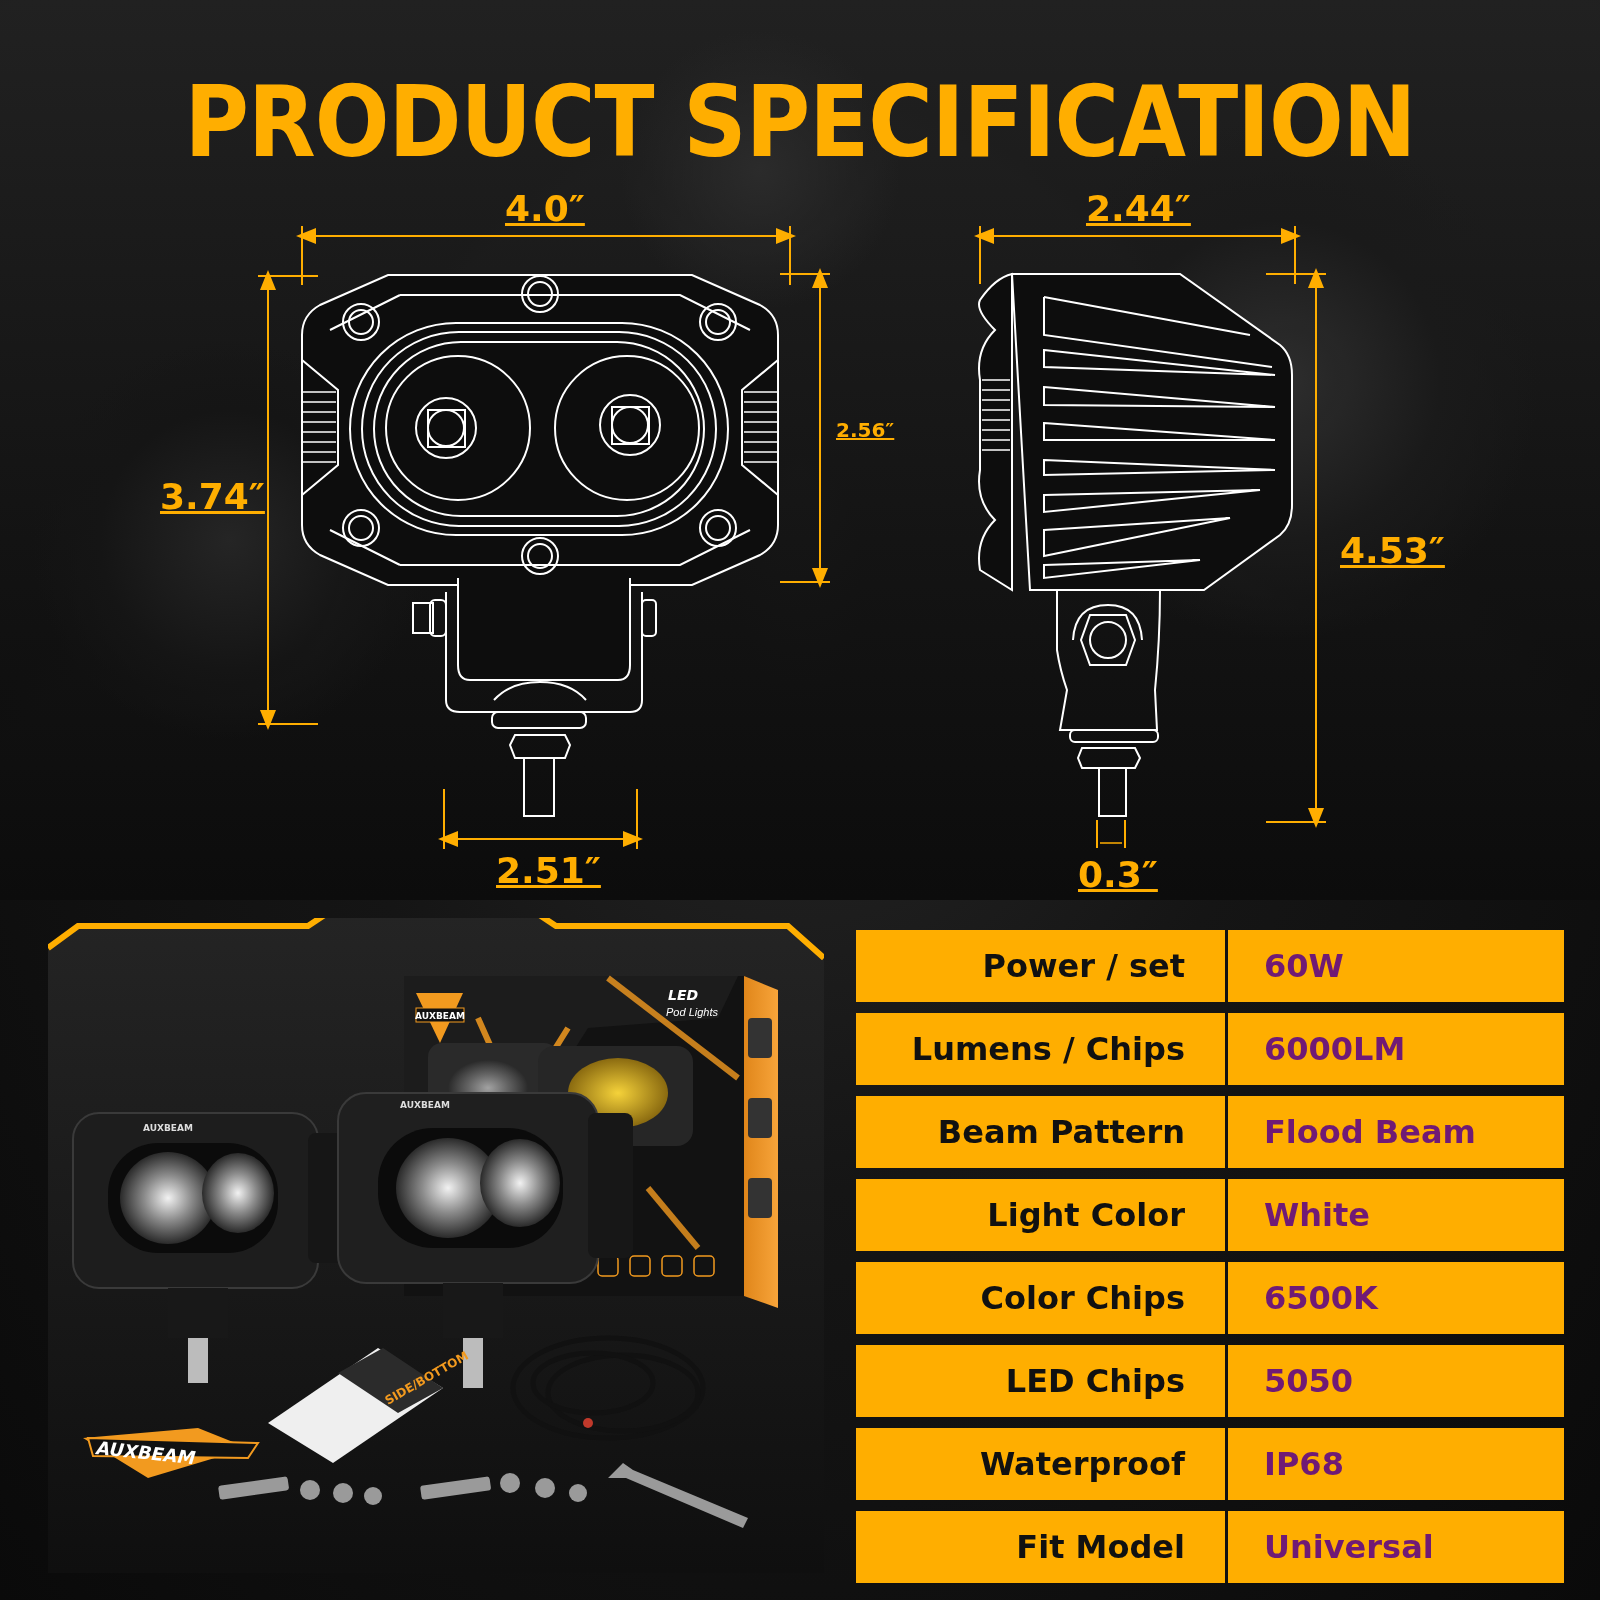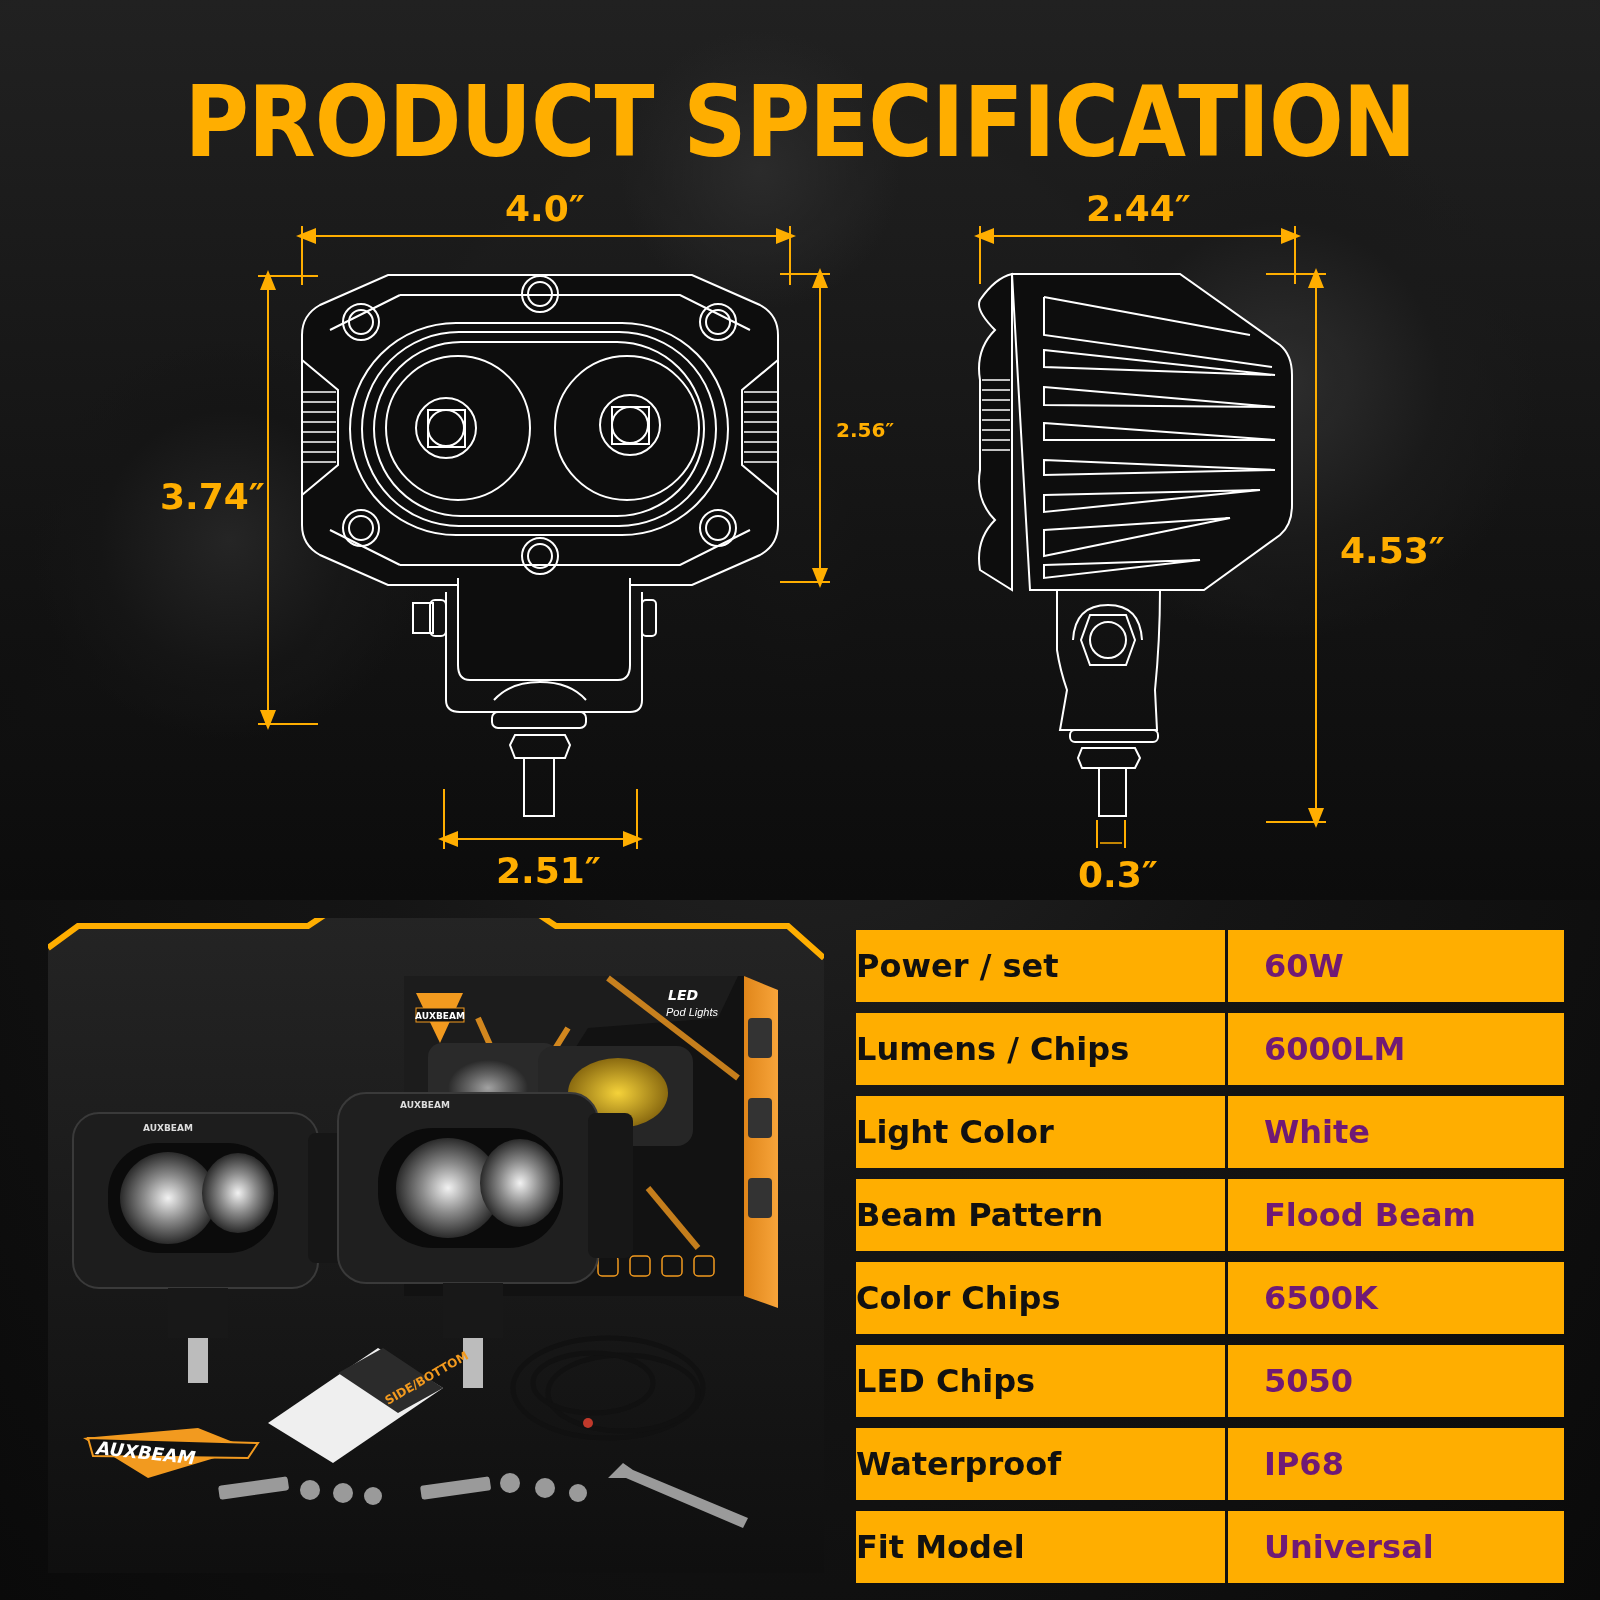"4.0″" .dim { text-decoration: none -> underline }
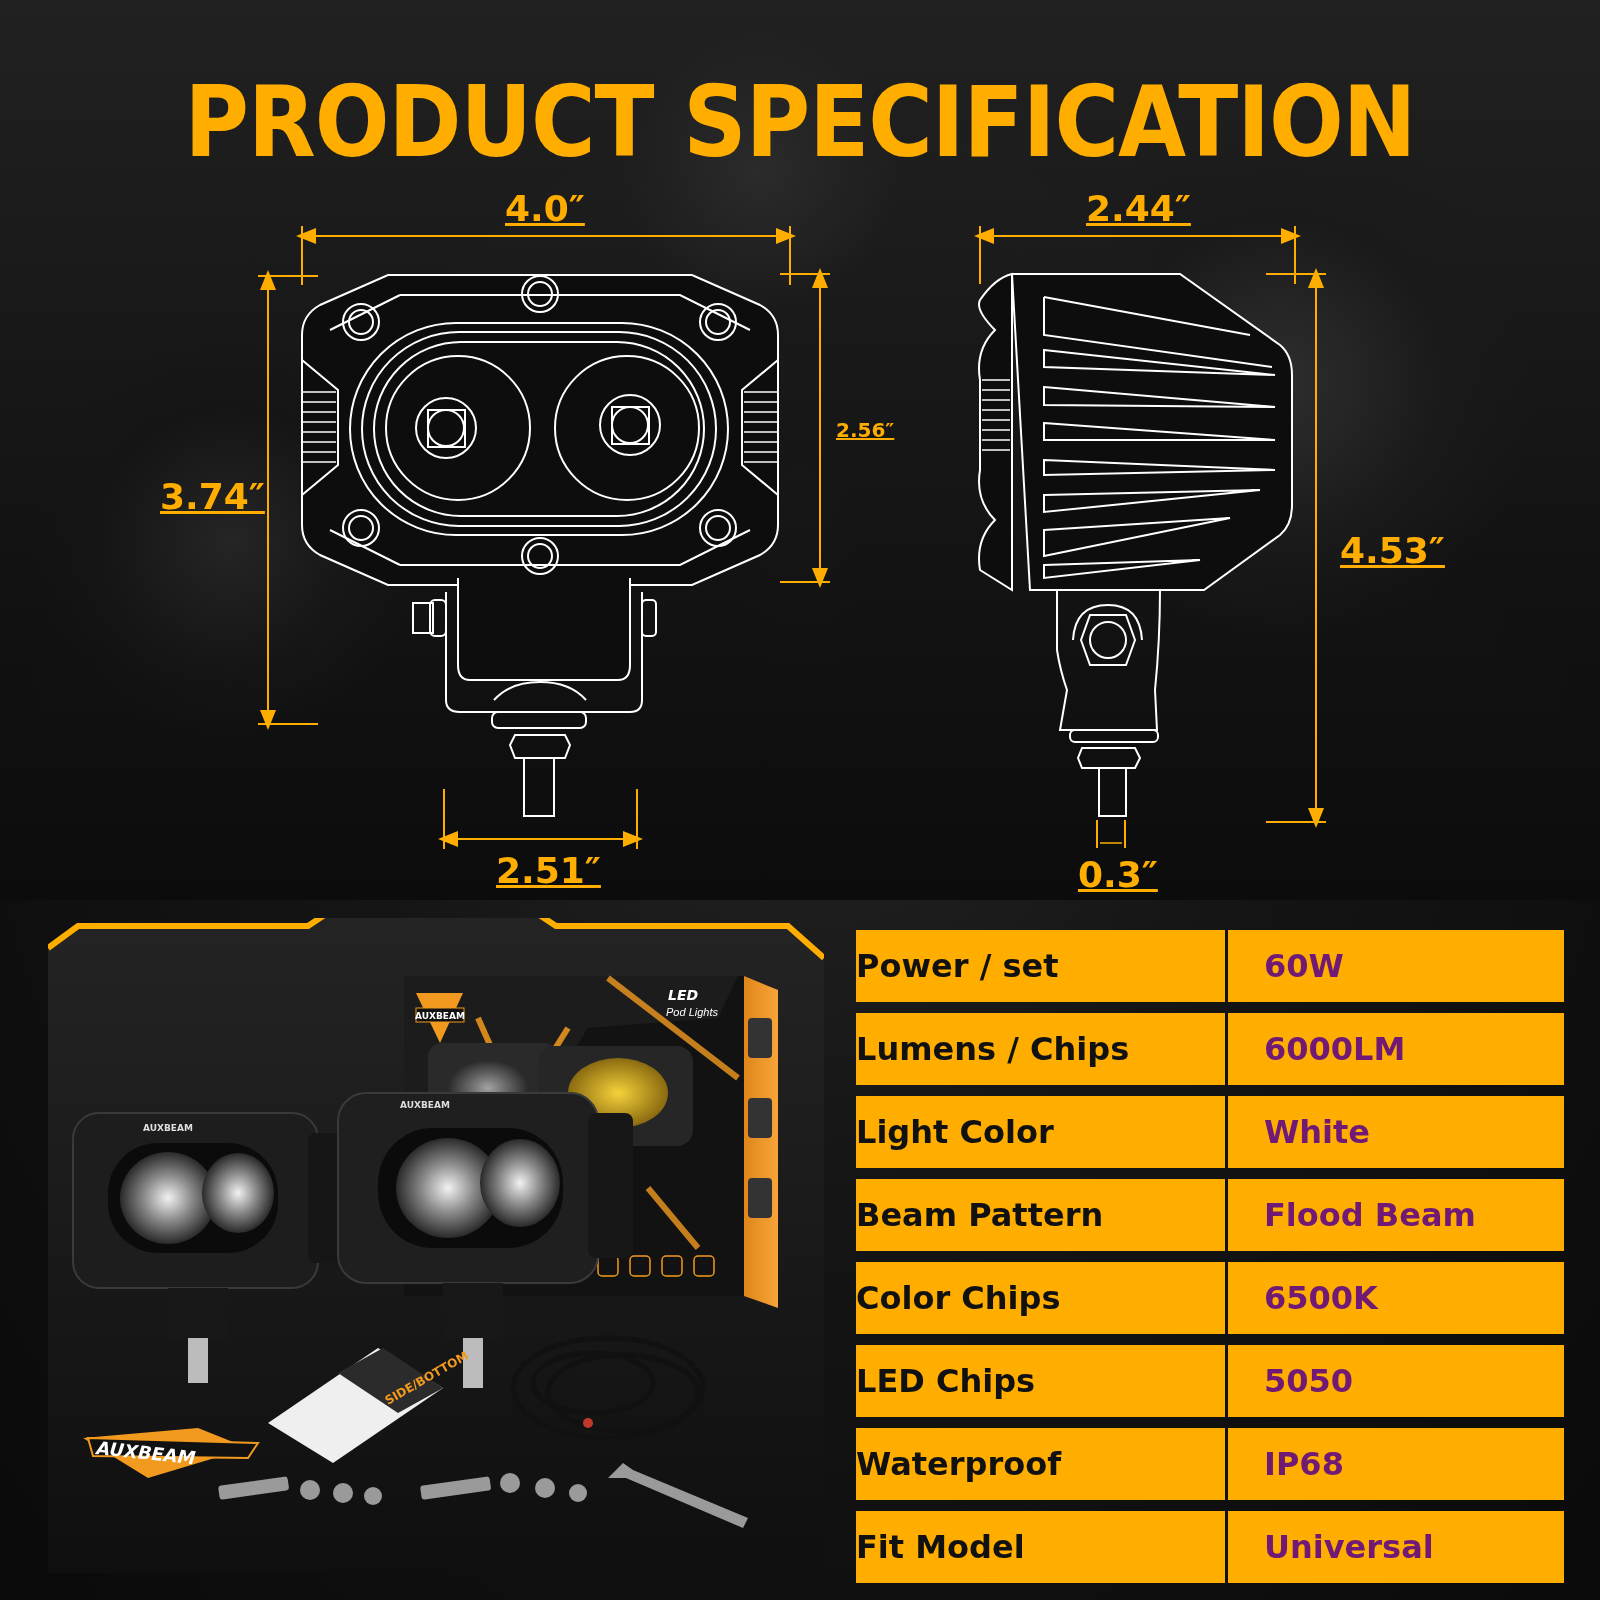"Power / set" .spec-label { text-align: left -> right }
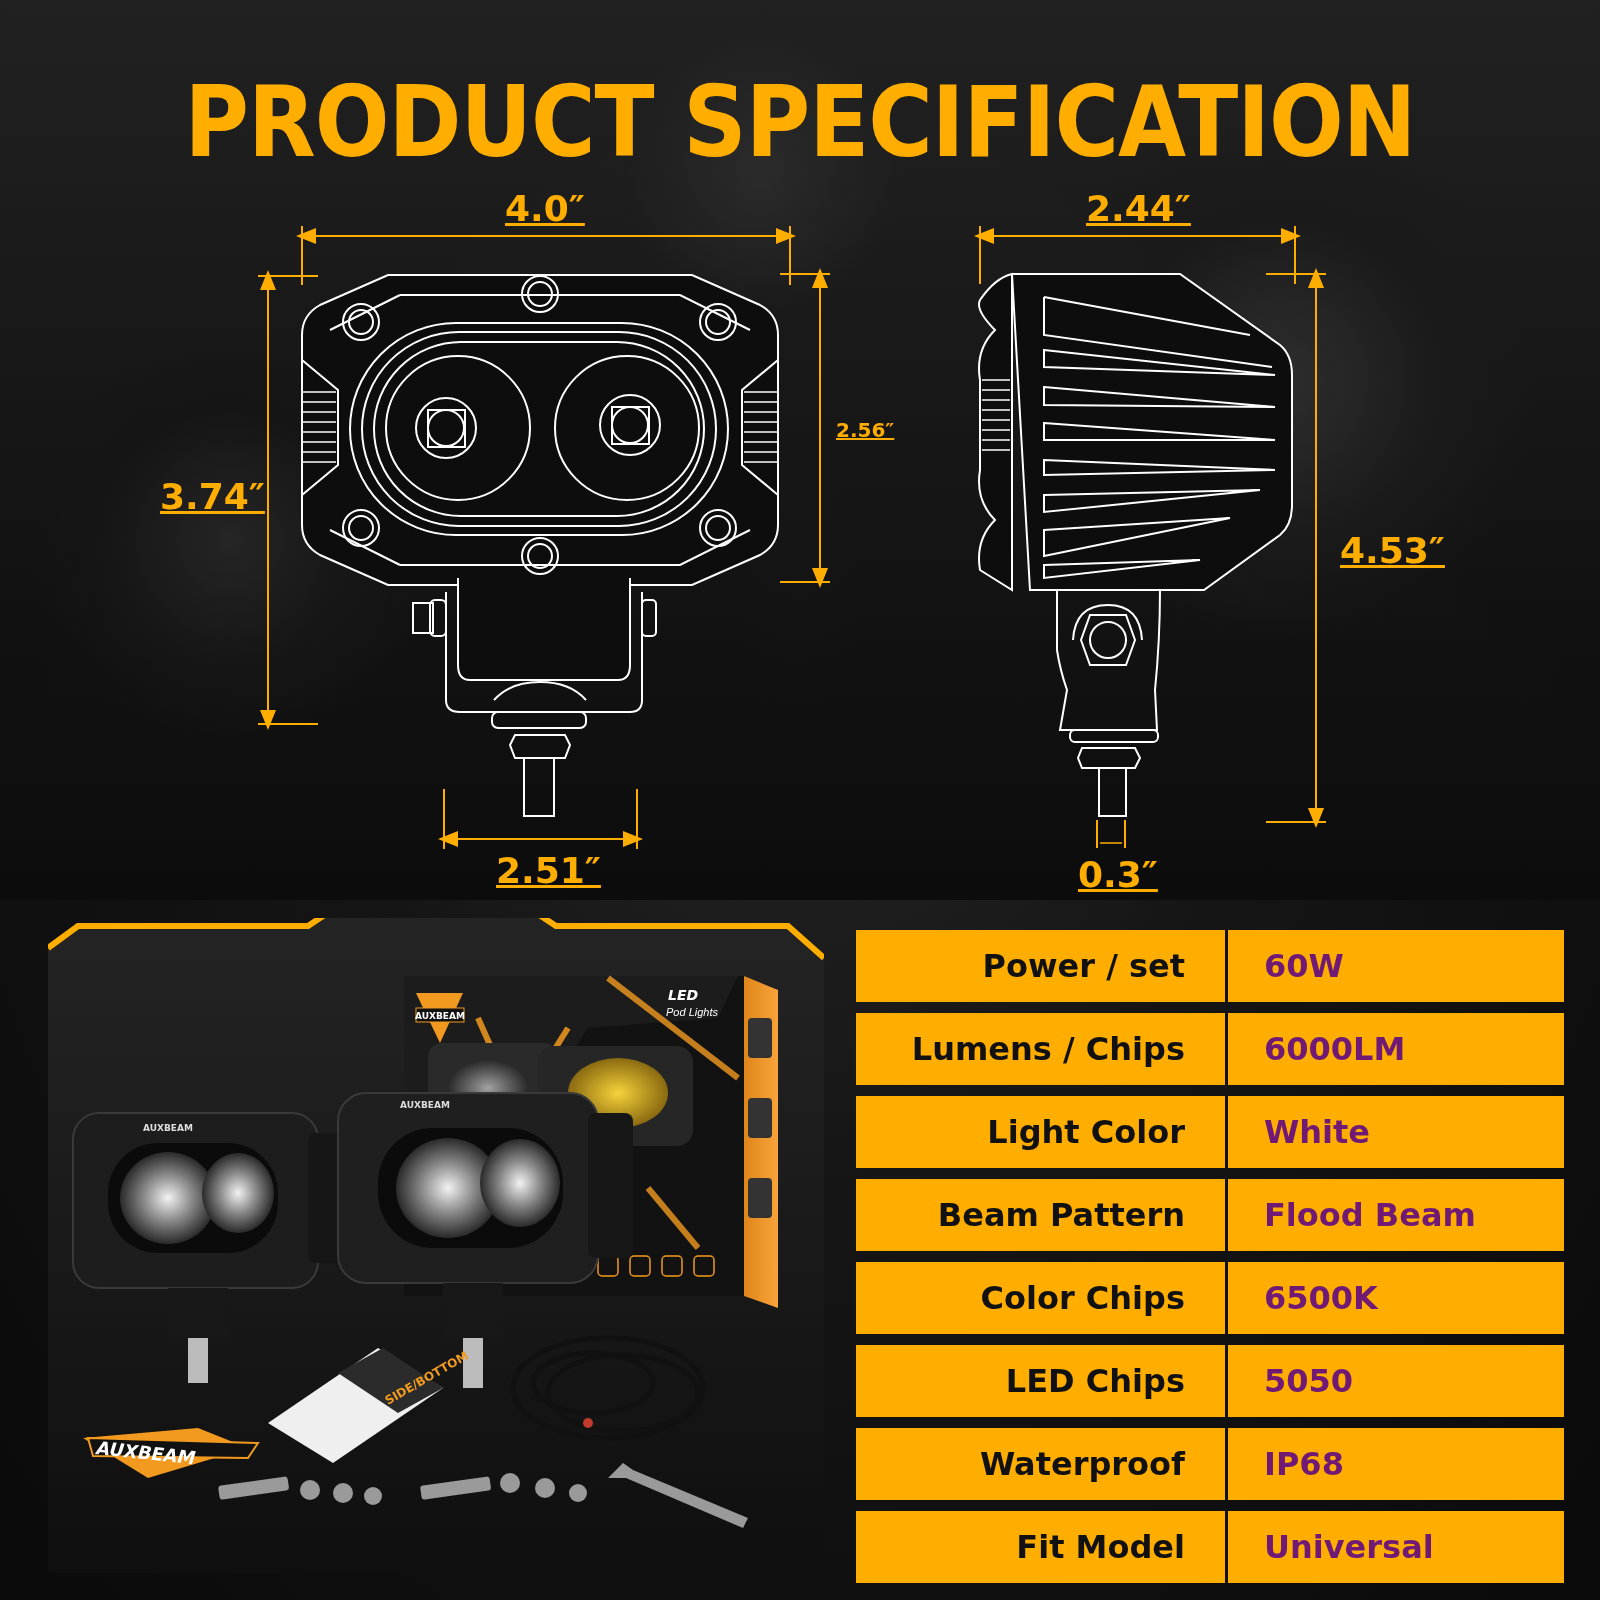"Light Color" div.spec-row { order: before "Beam Pattern" -> after "Beam Pattern" }
